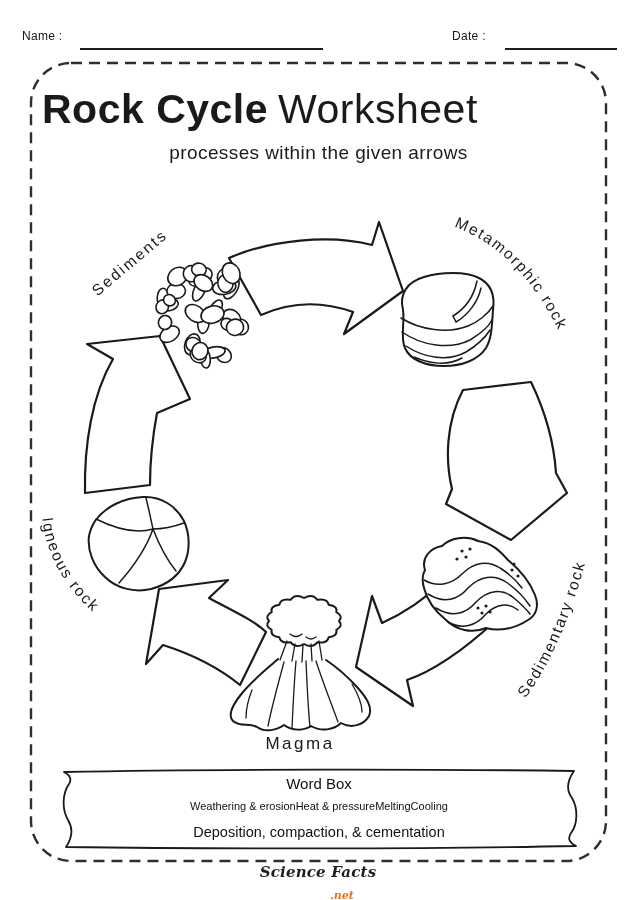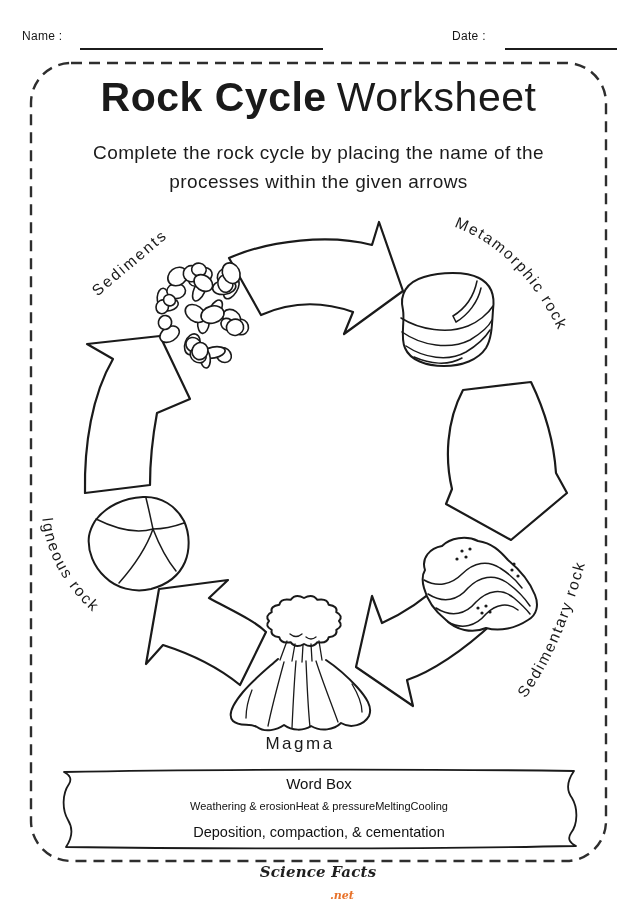"Rock Cycle Worksheet" #title { margin: 0 -> 12px; text-align: center -> left }
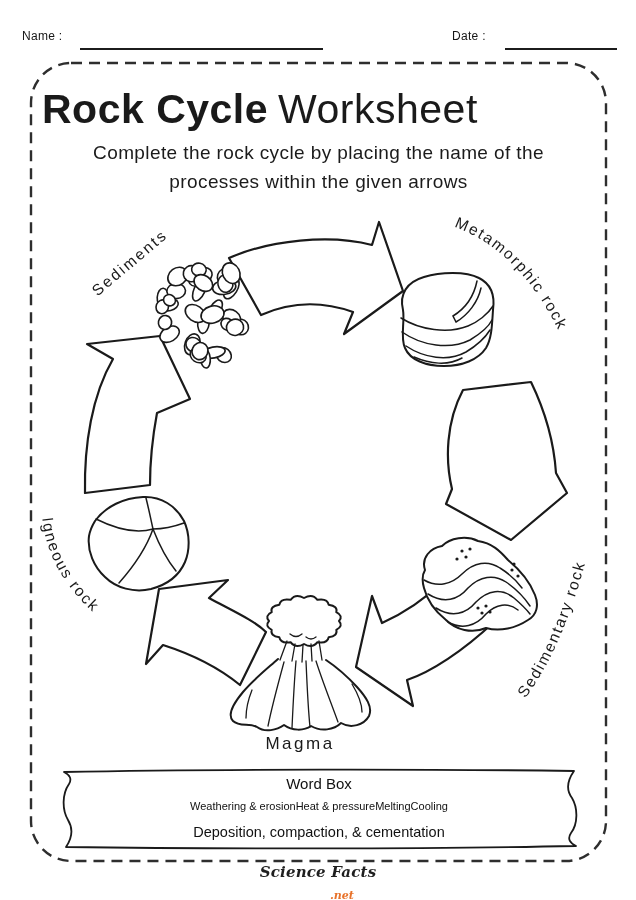"Complete the rock cycle by" div { html: <div>Complete the rock cycle by placing the name of the</div> -> none }
